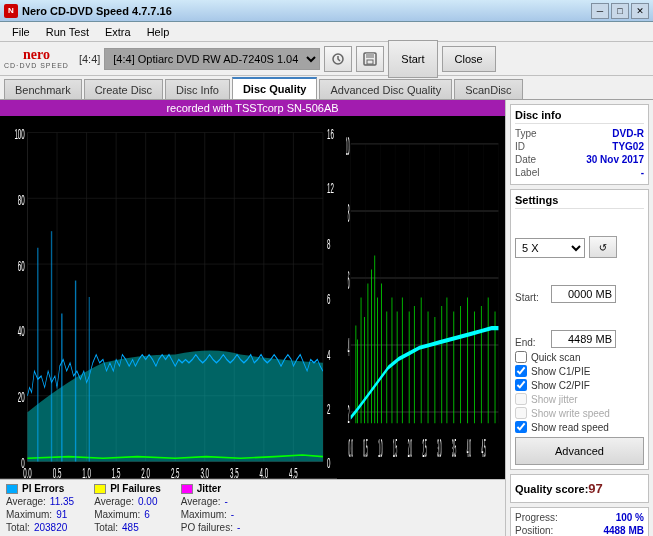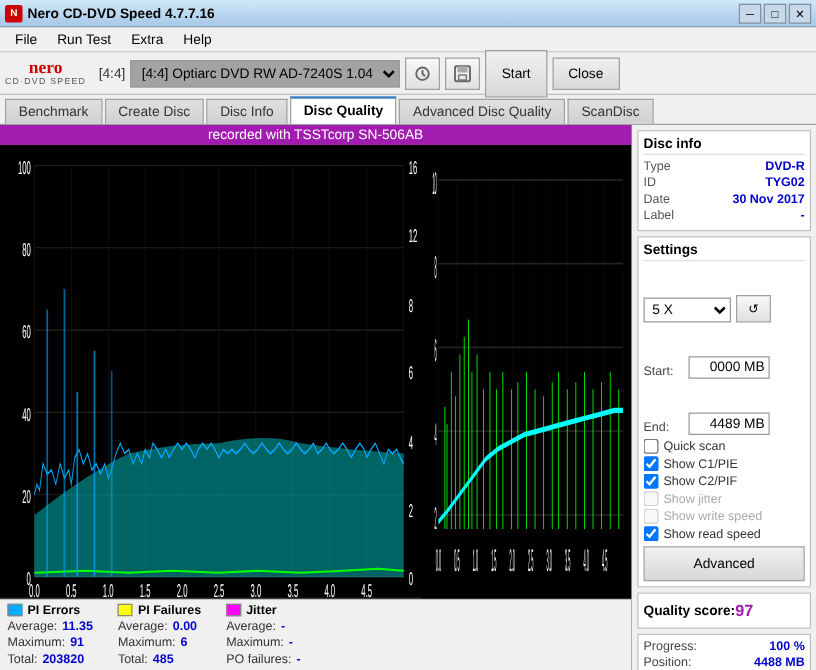"PI Errors" .legend-title { align-items: flex-start -> center }
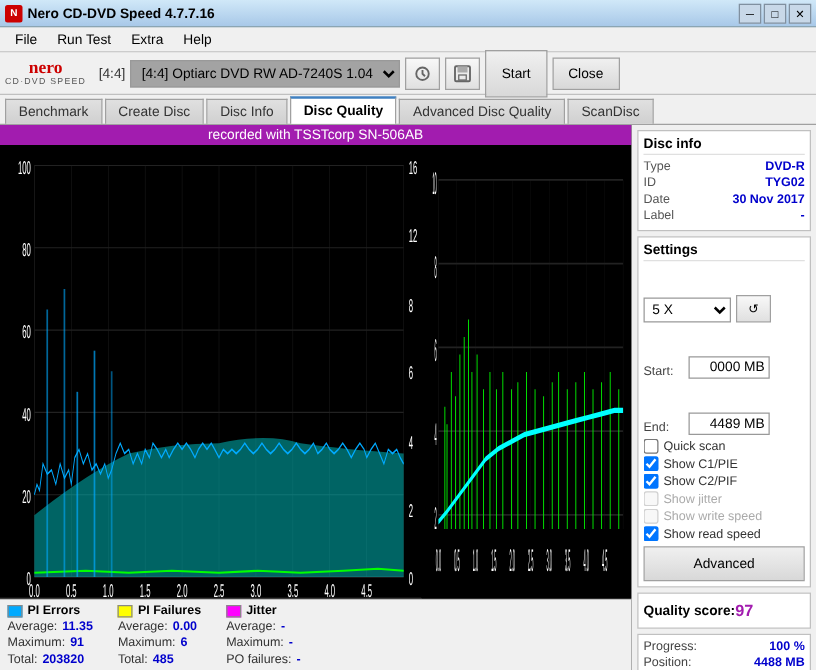"97" .quality-score { color: #a21caf -> #7f1d1d }
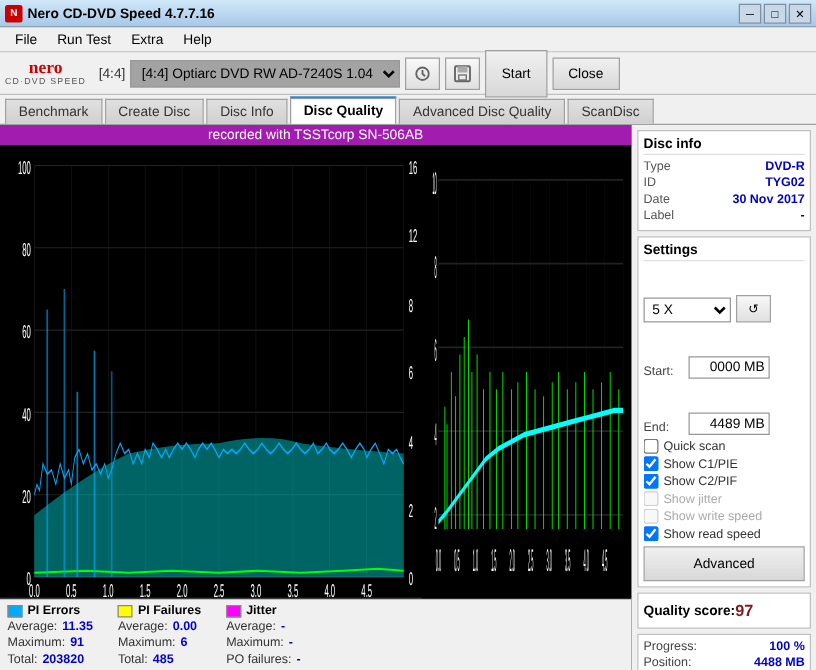"11.35" .legend-value { font-weight: bold -> normal }
